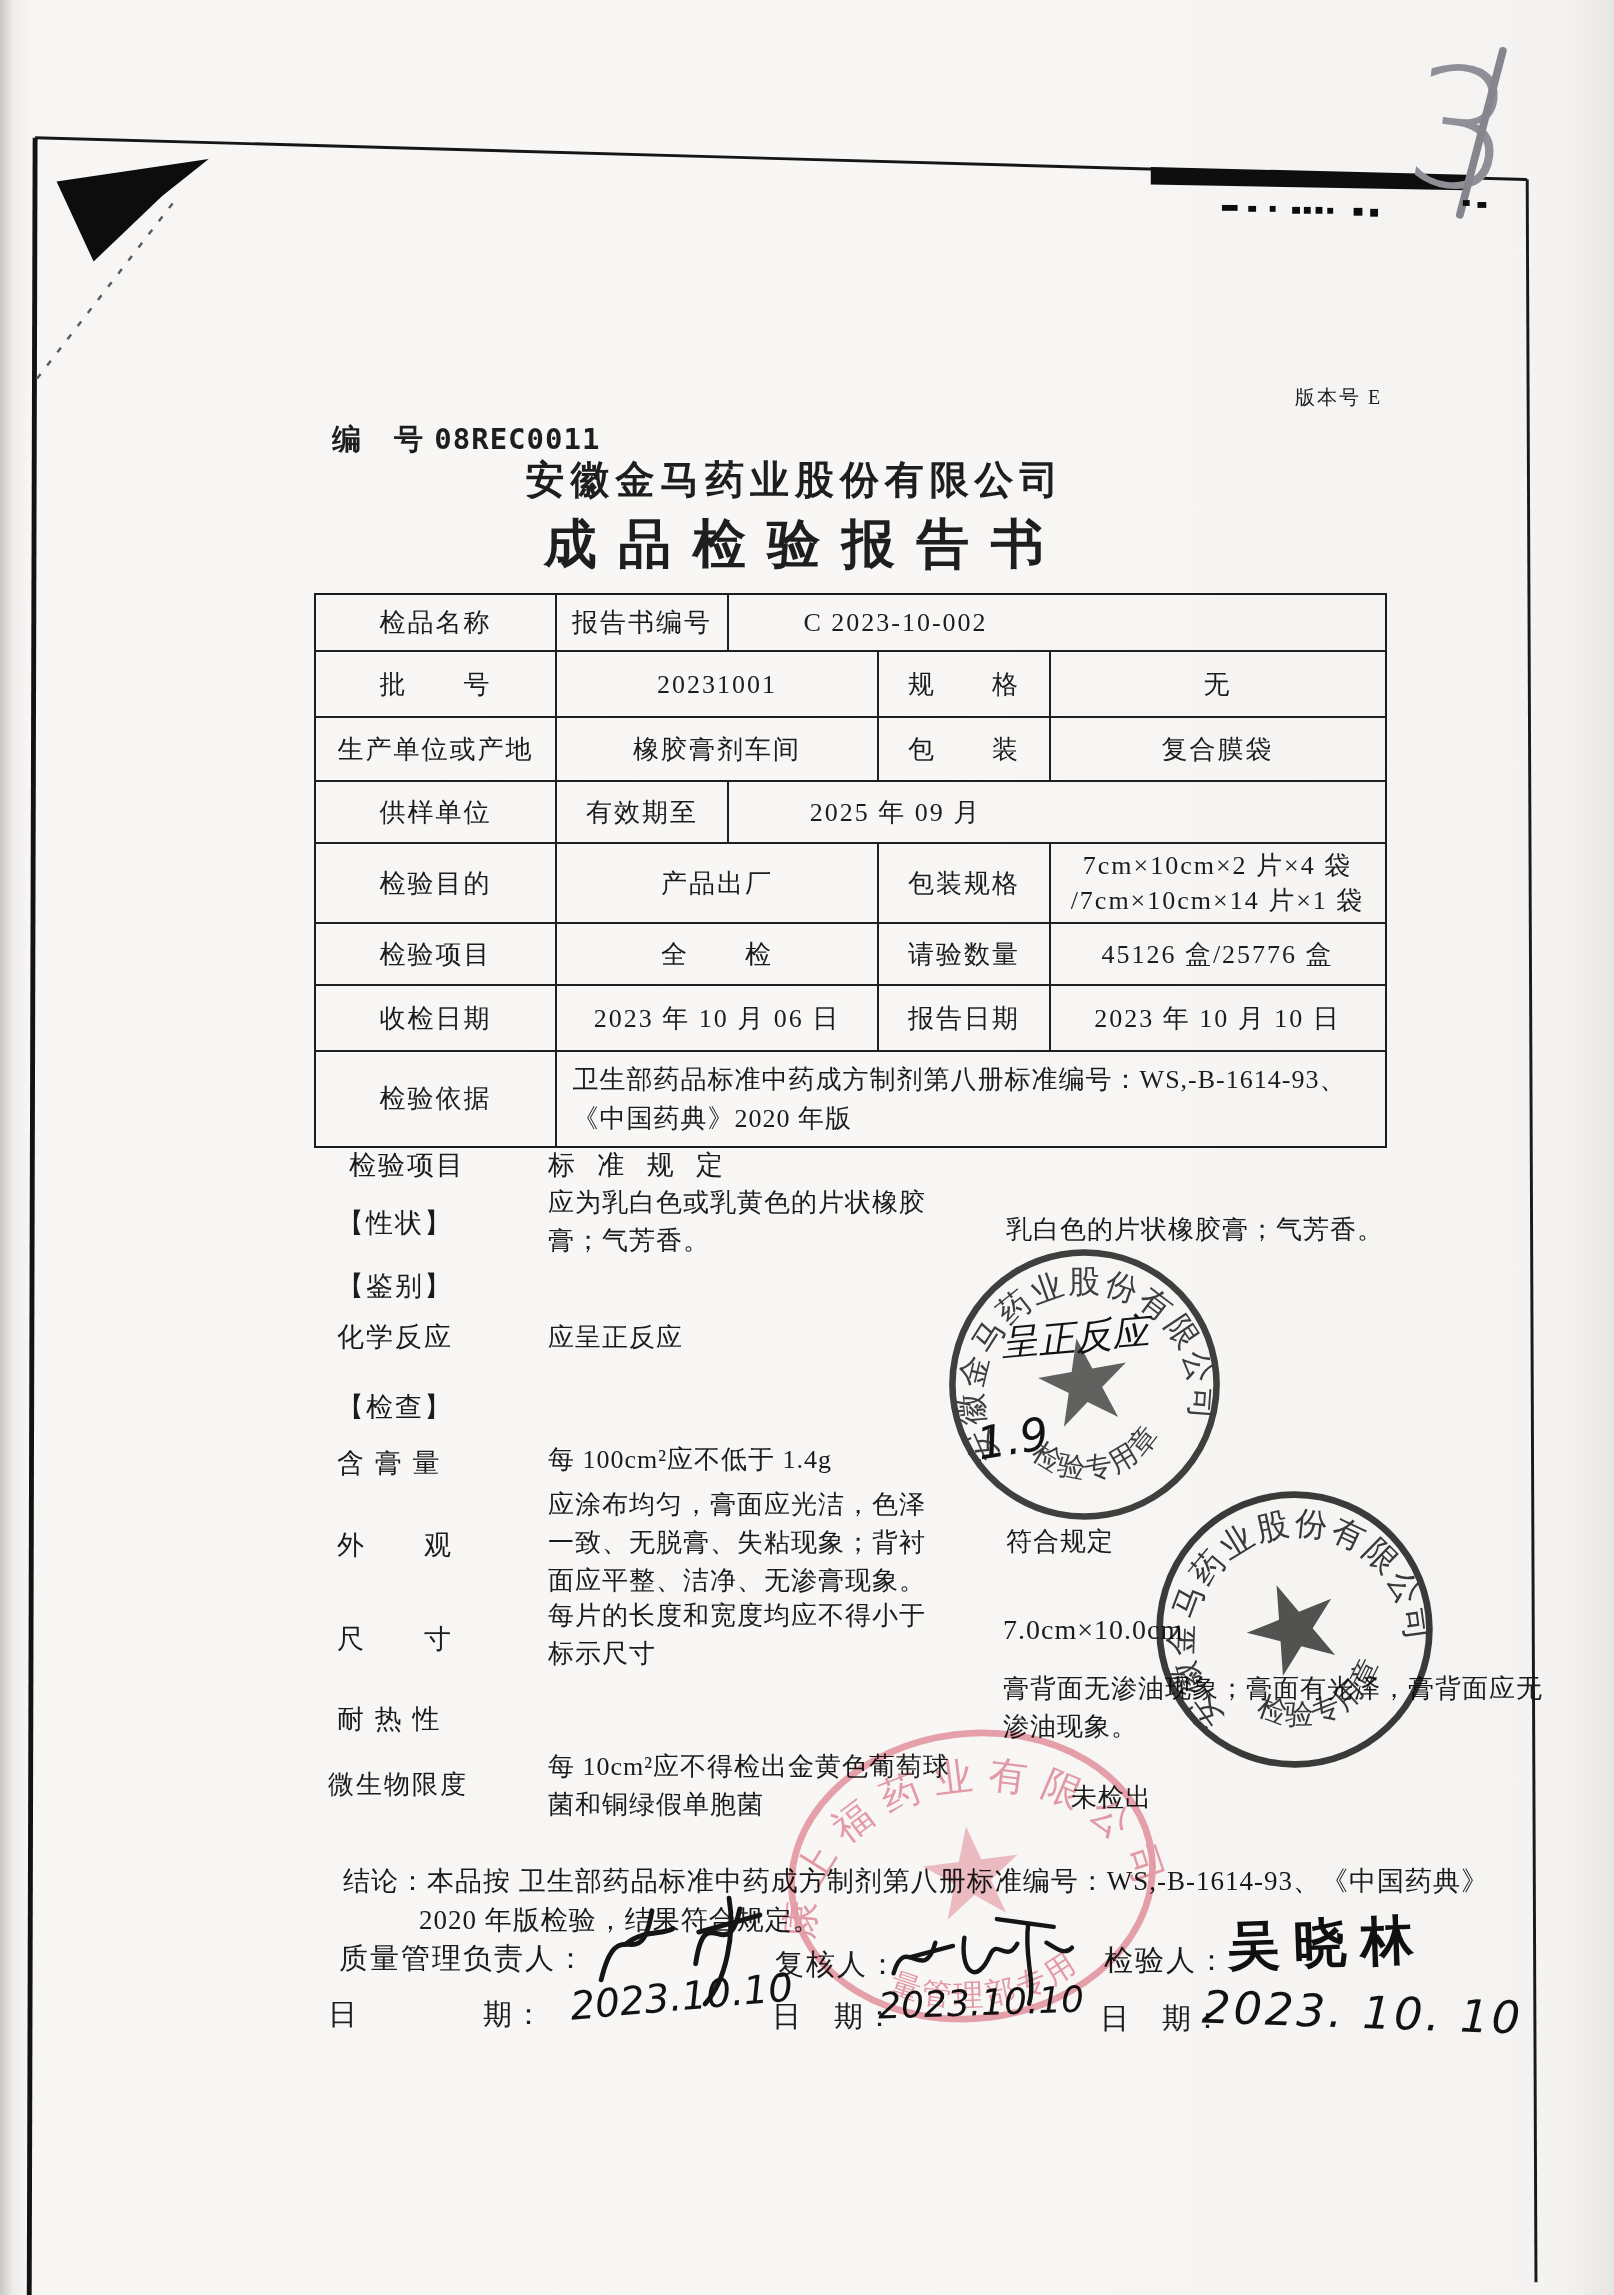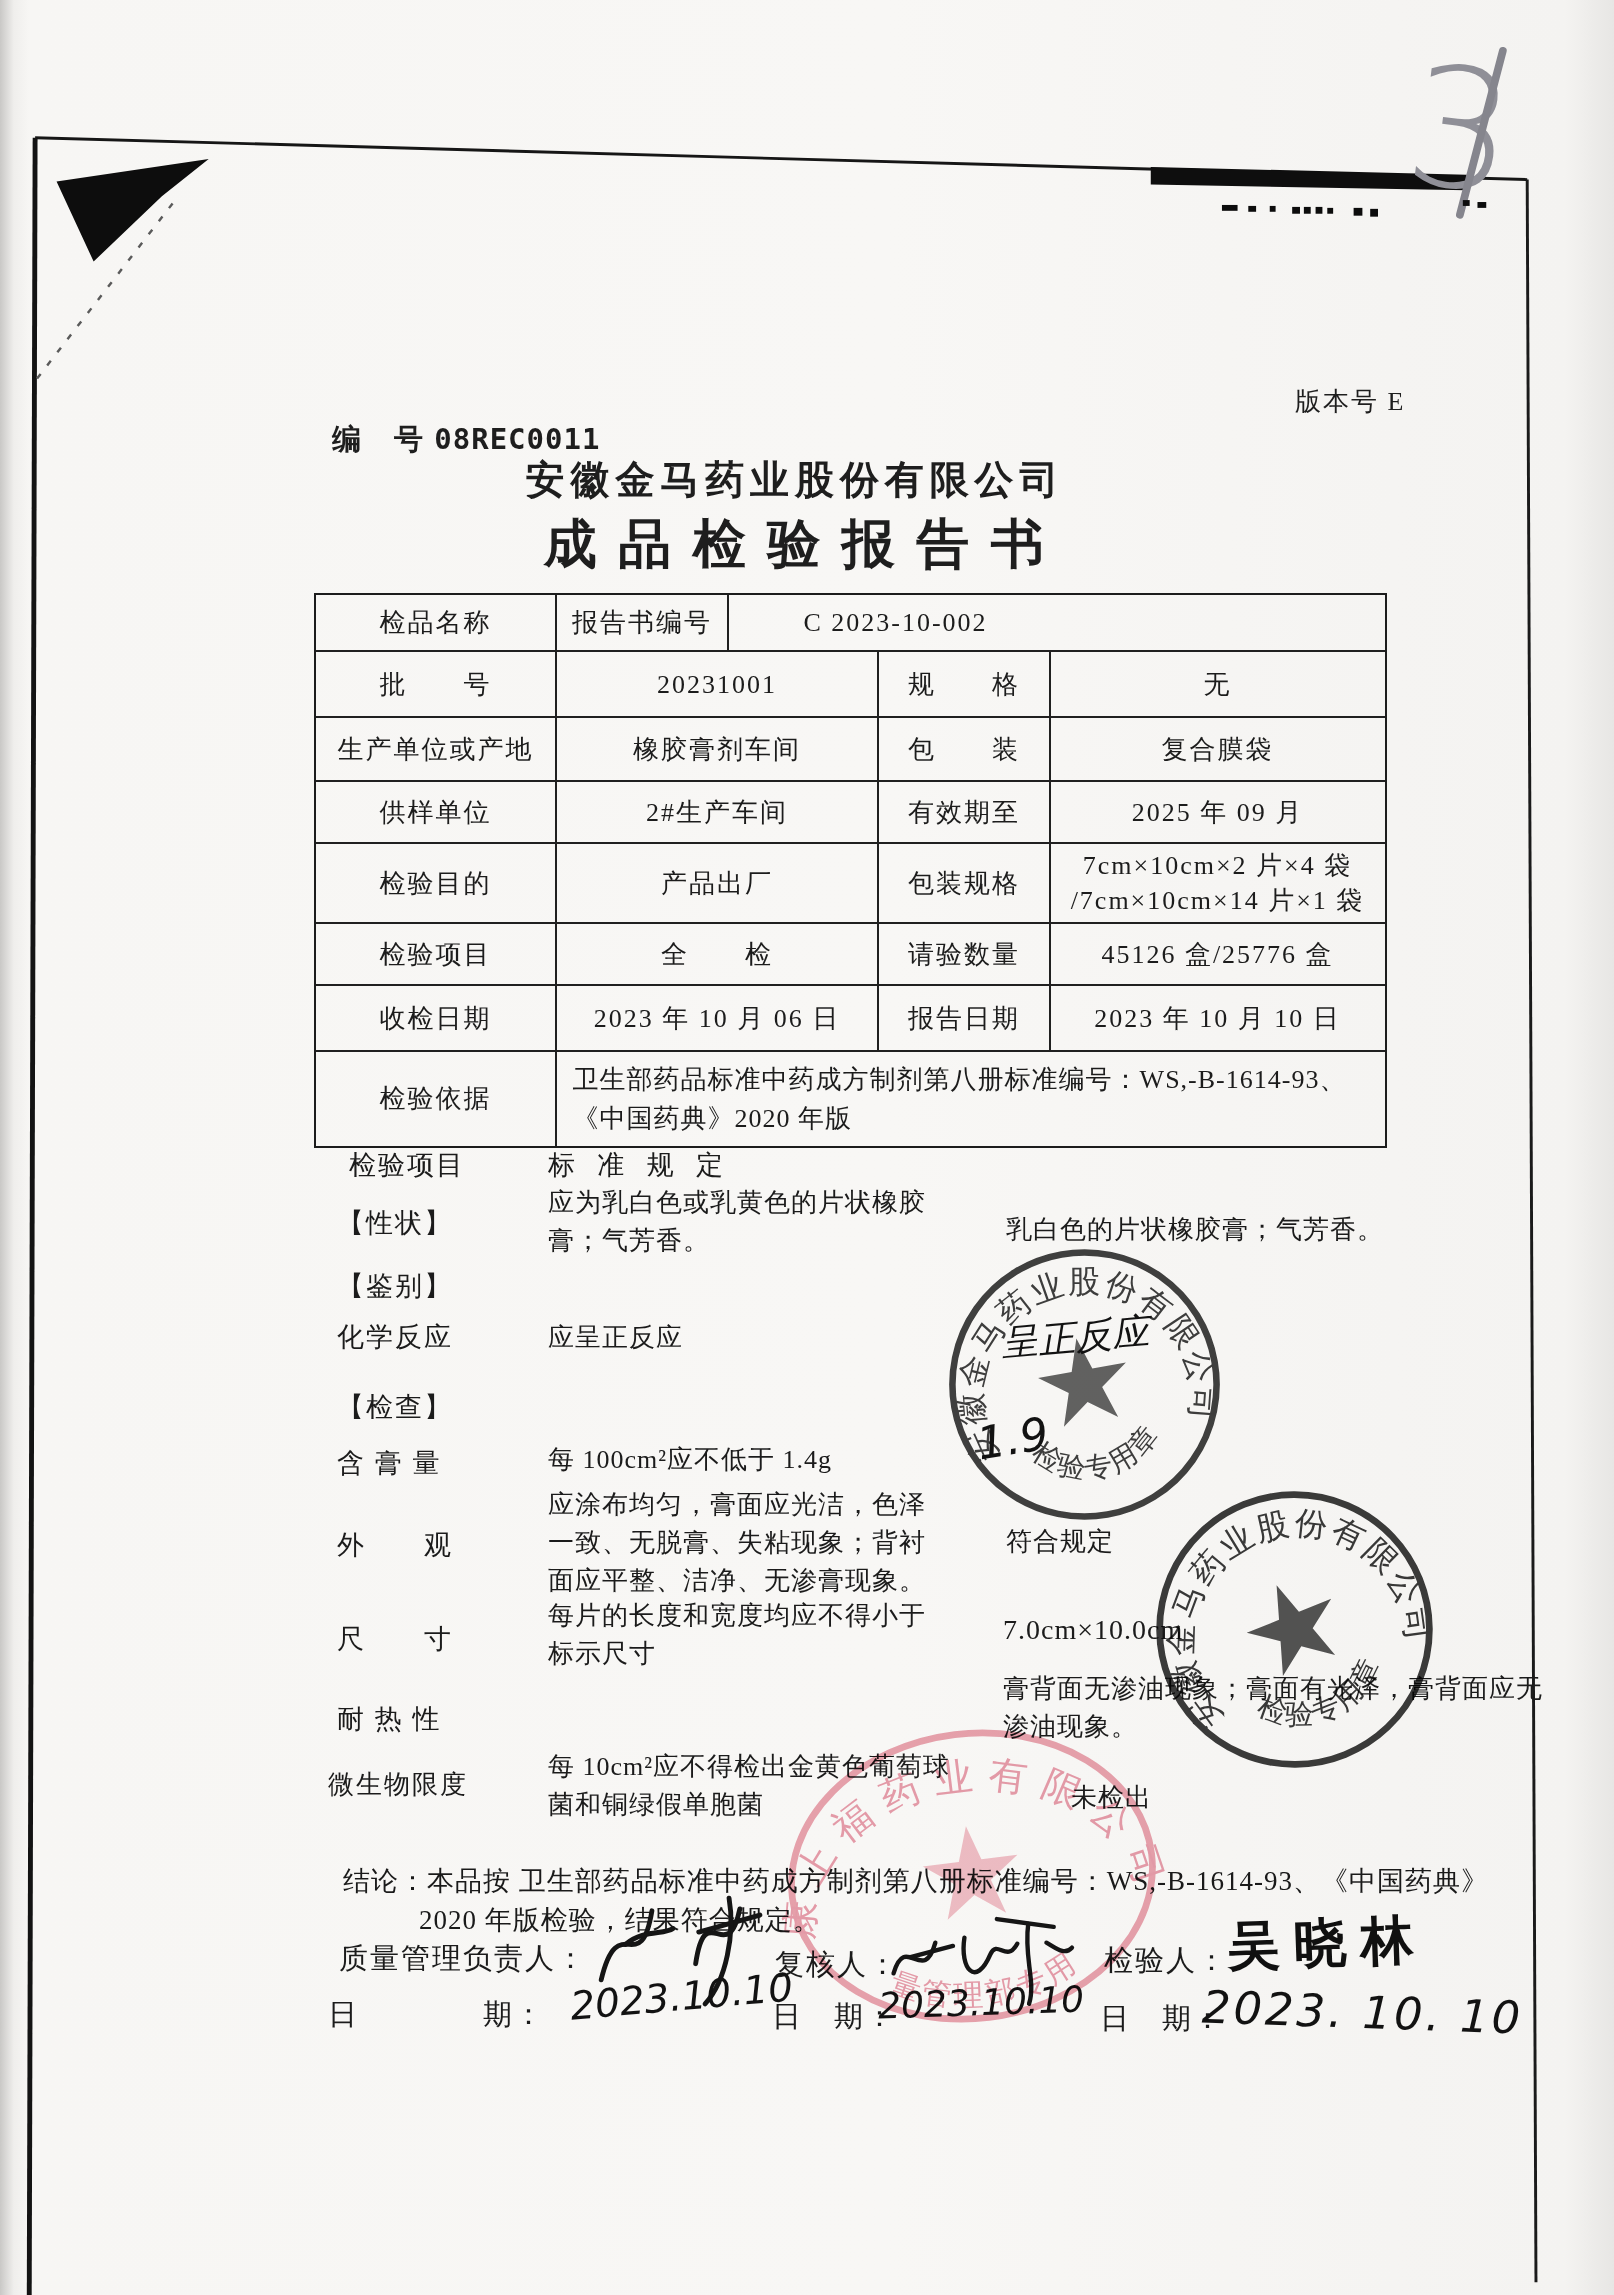"版本号 E" .version { font-size: 26px -> 20px }
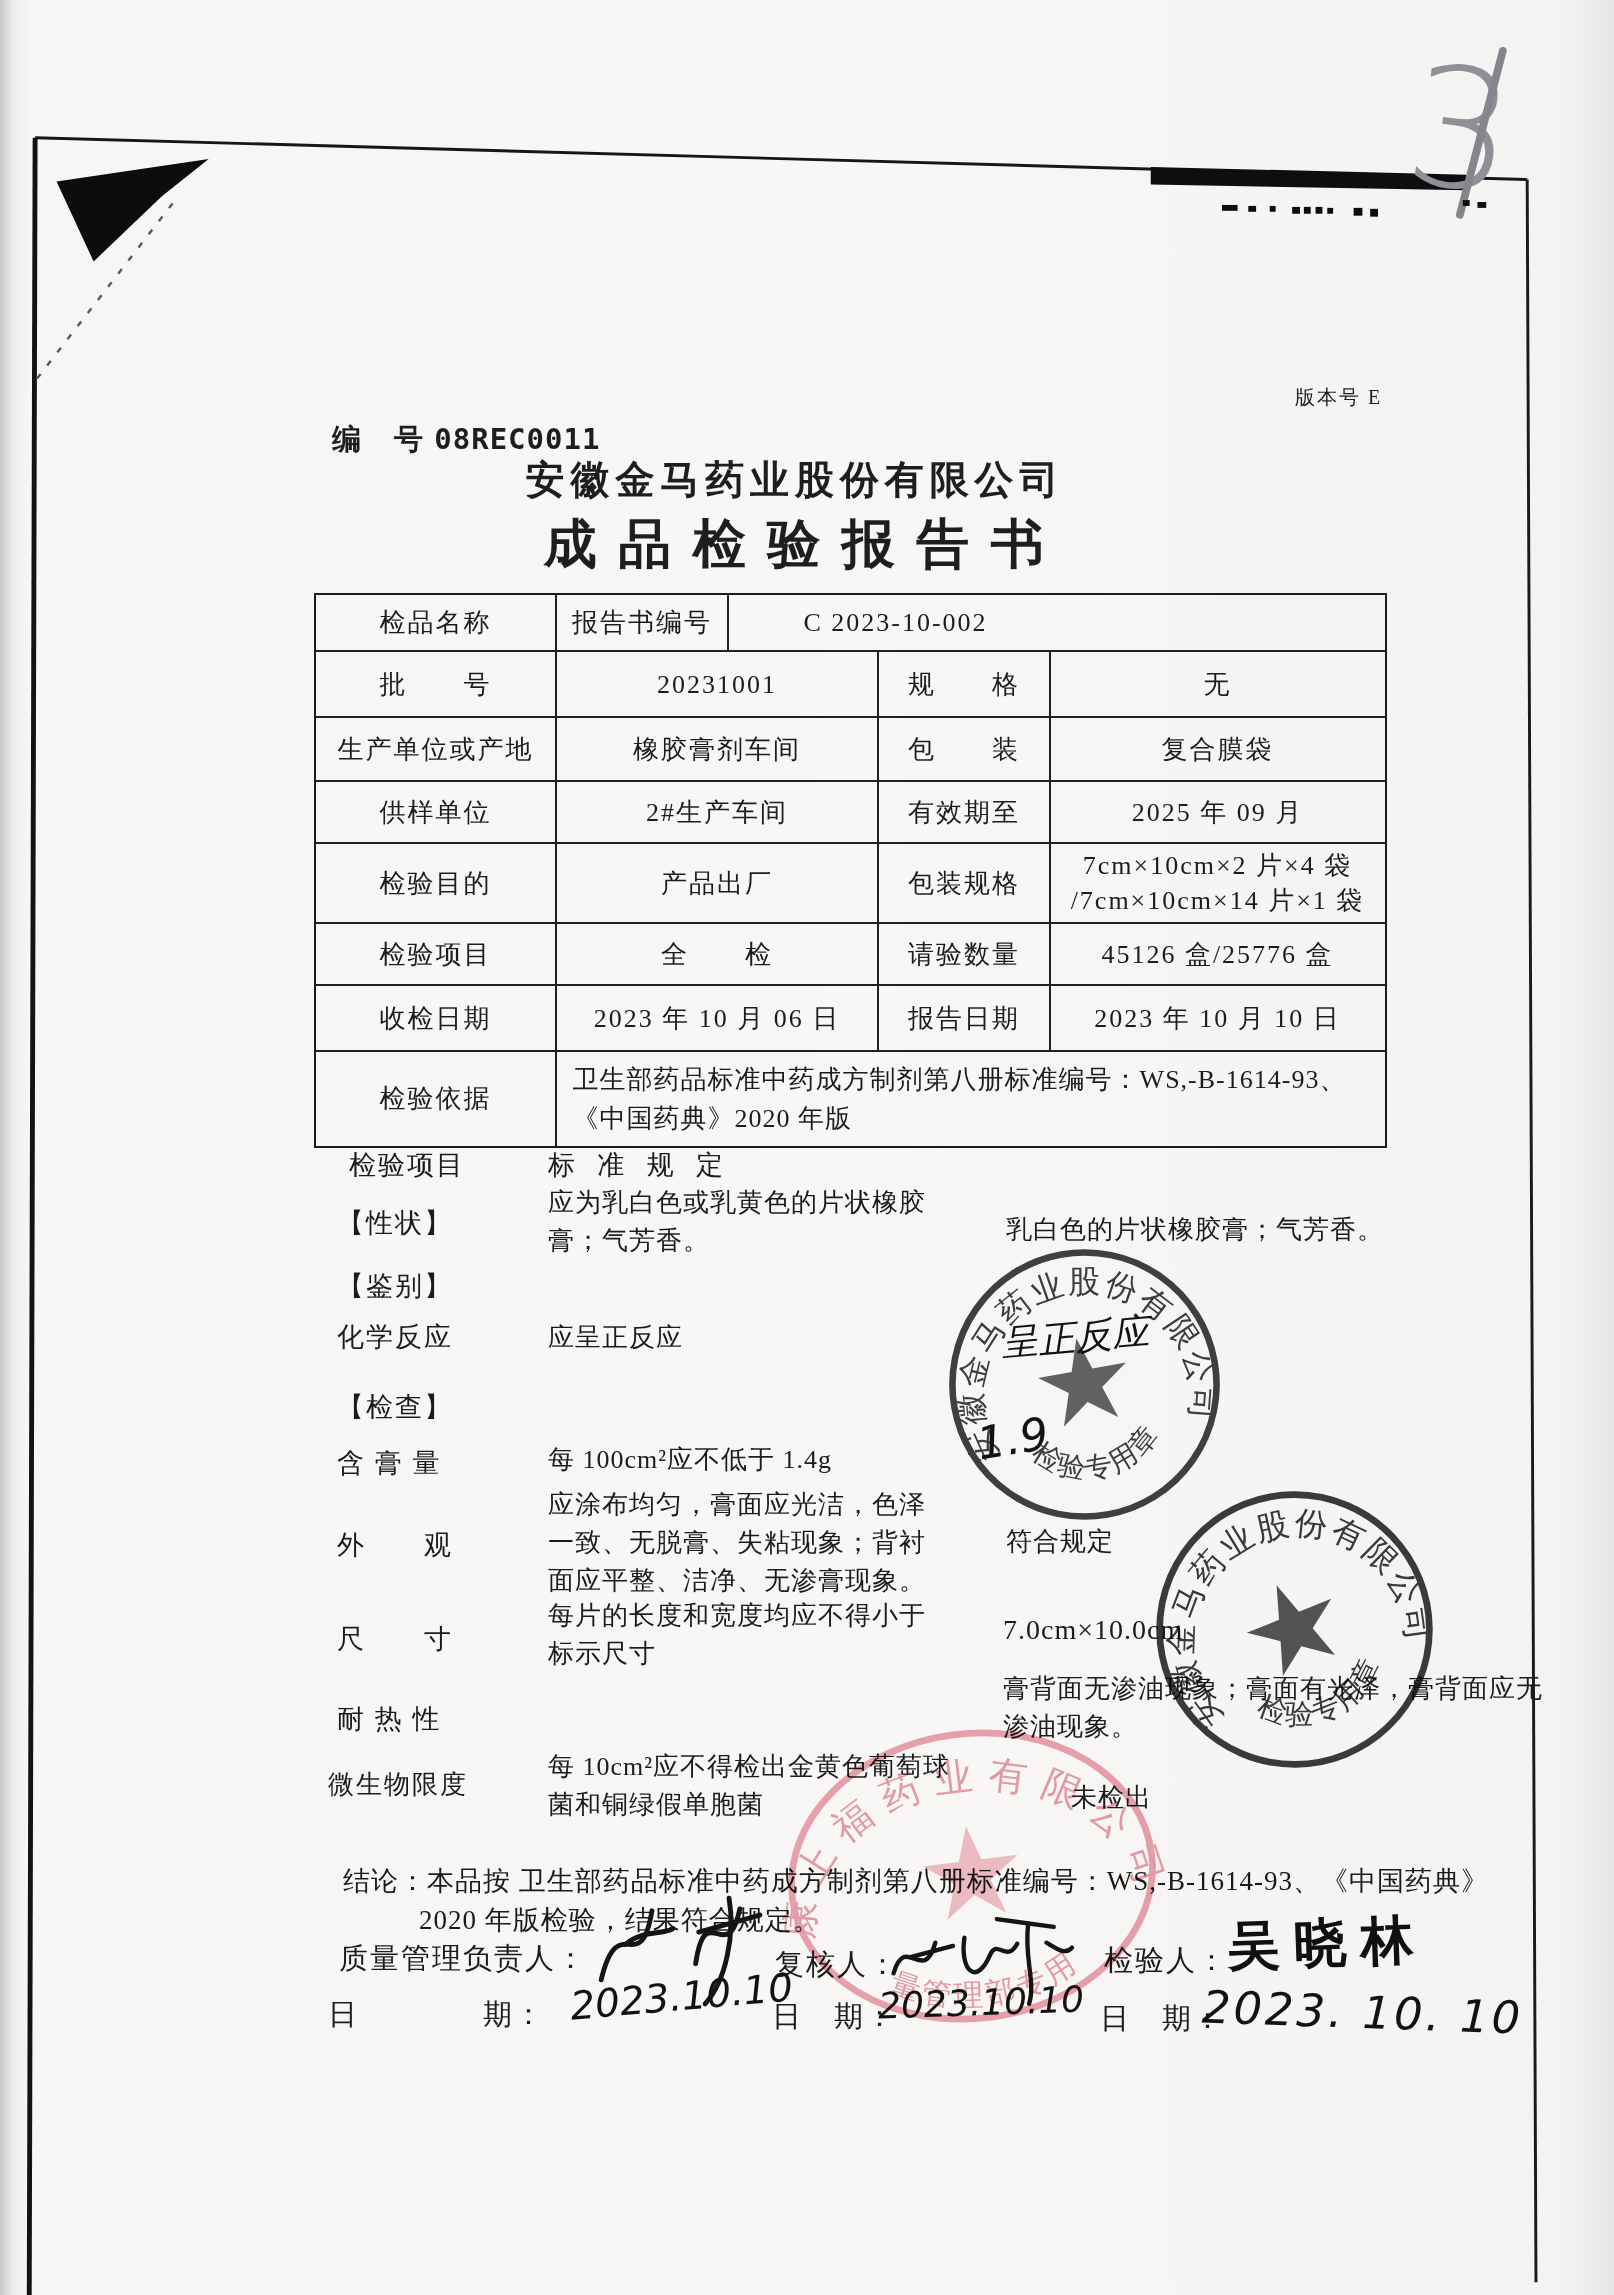"2#生产车间" div.icell { html: <div>2#生产车间</div> -> none }
